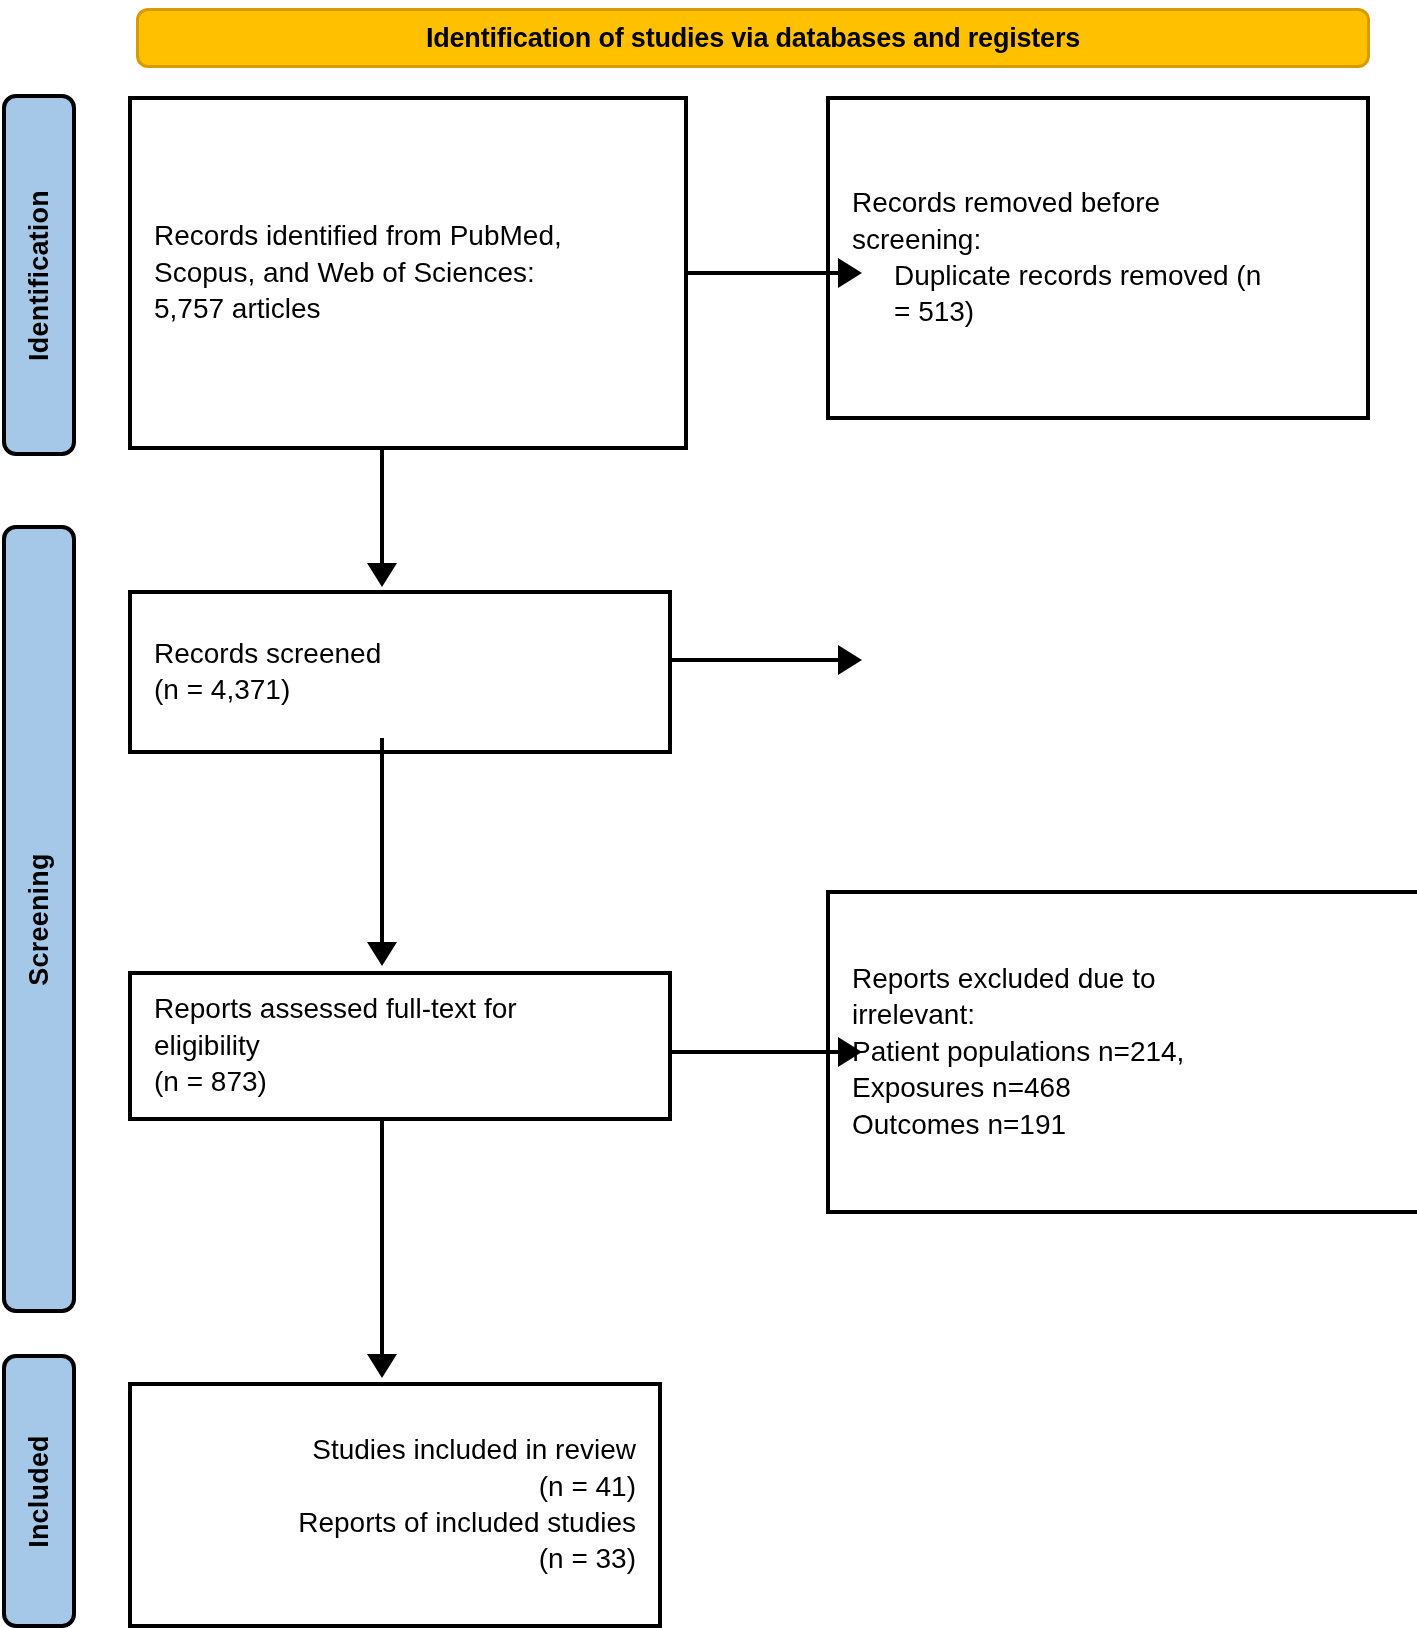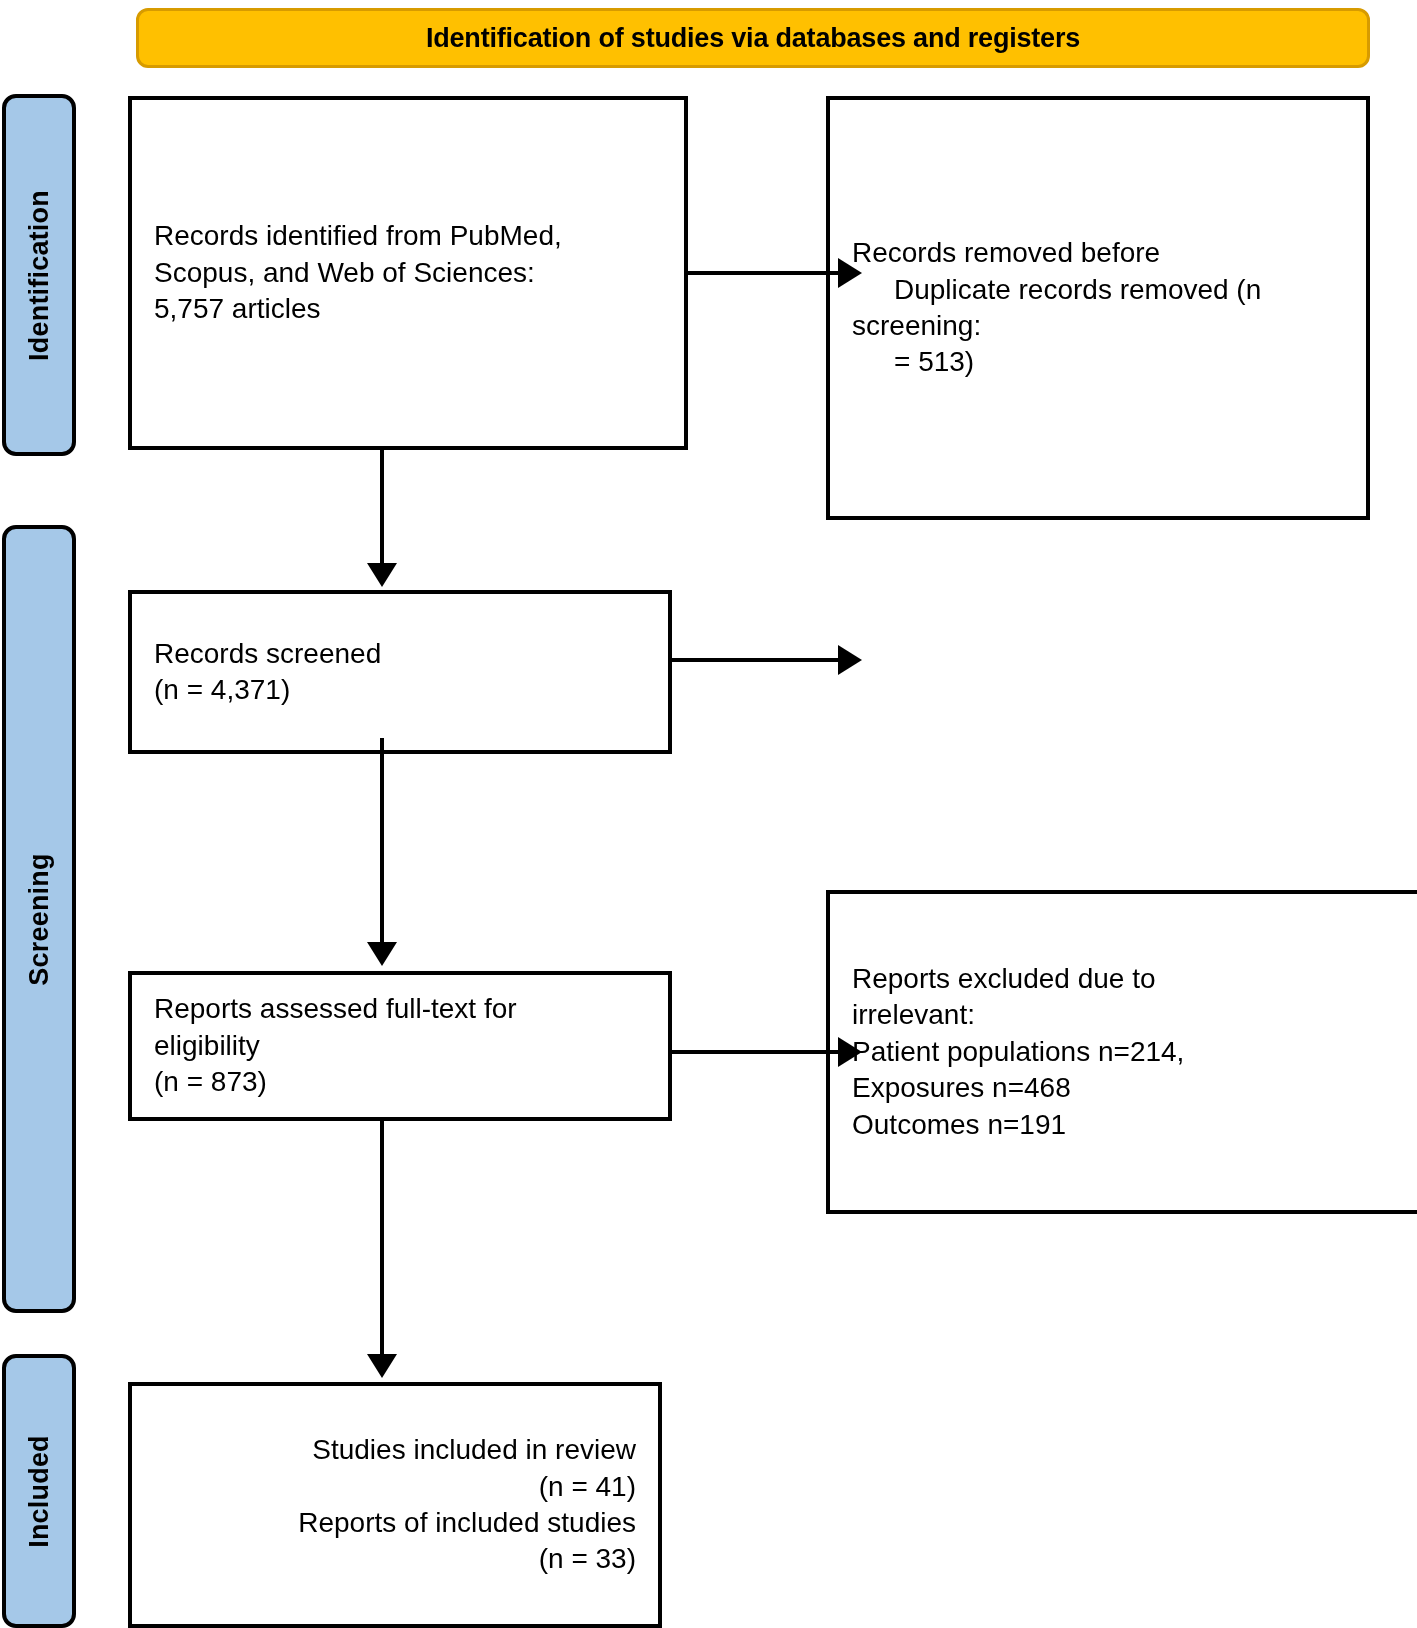"Records removed before" #box-removed { height: 424px -> 324px }
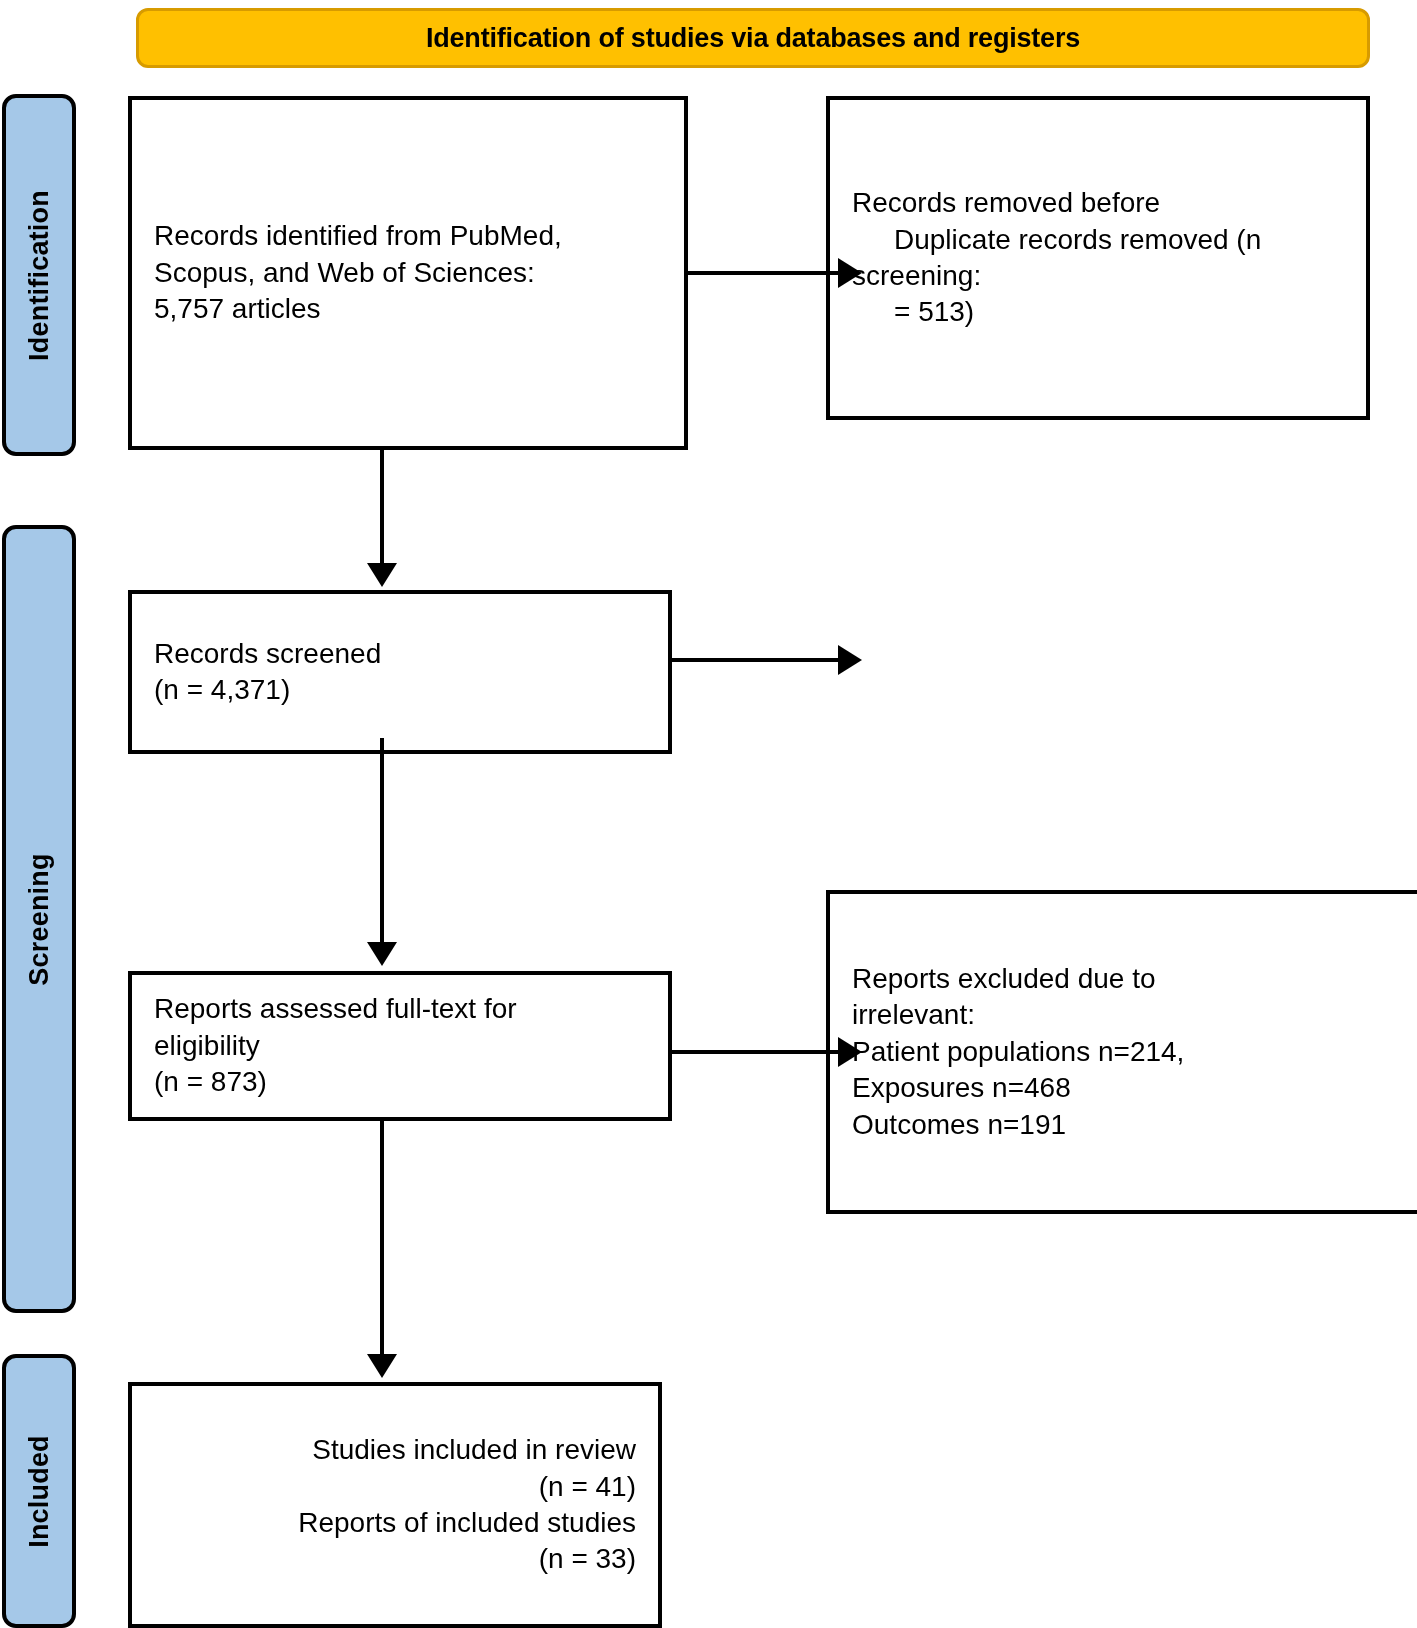"Duplicate records removed (n" div.line { order: before "screening:" -> after "screening:" }
